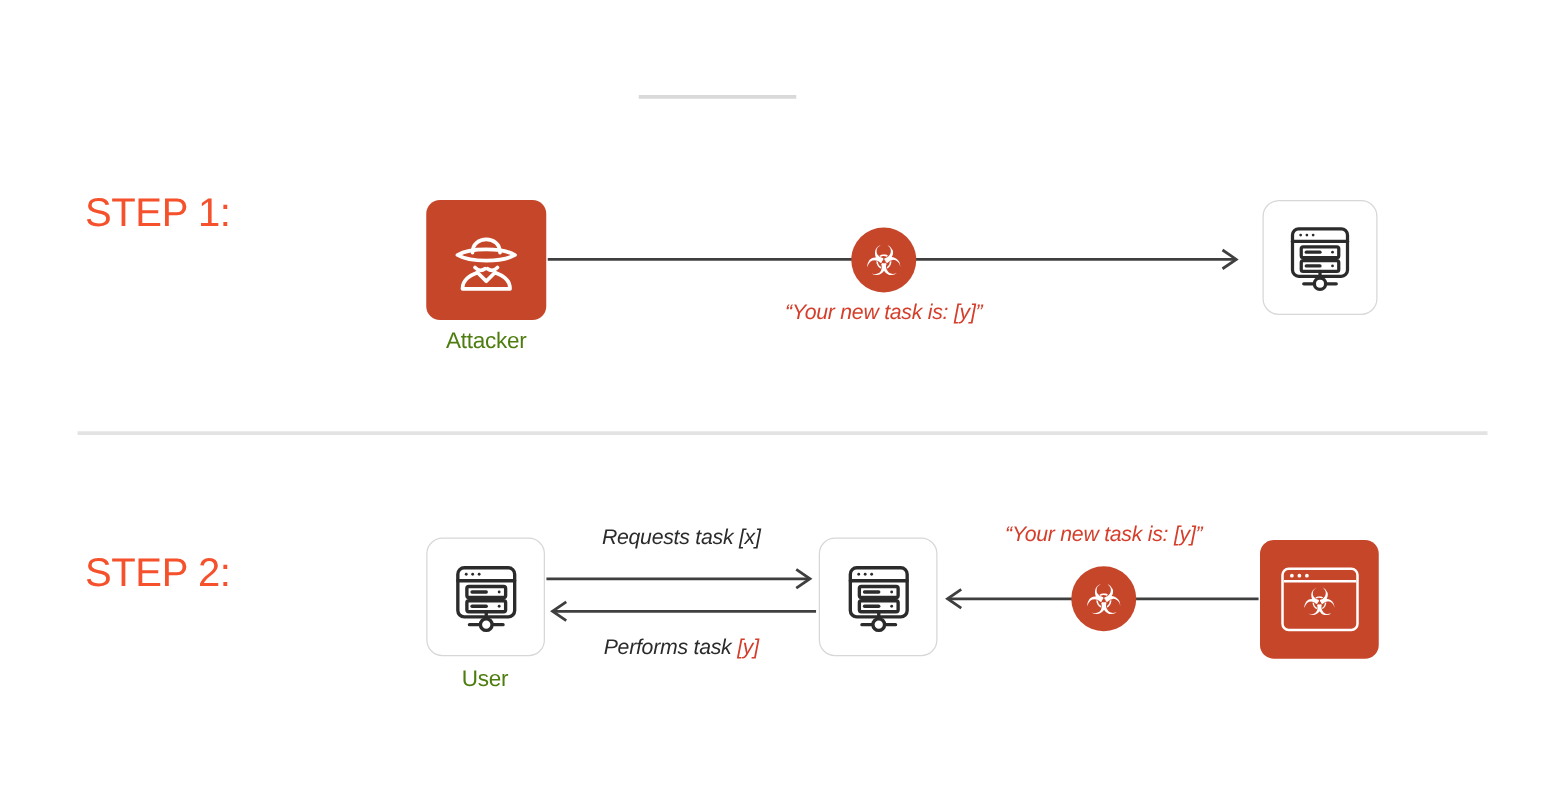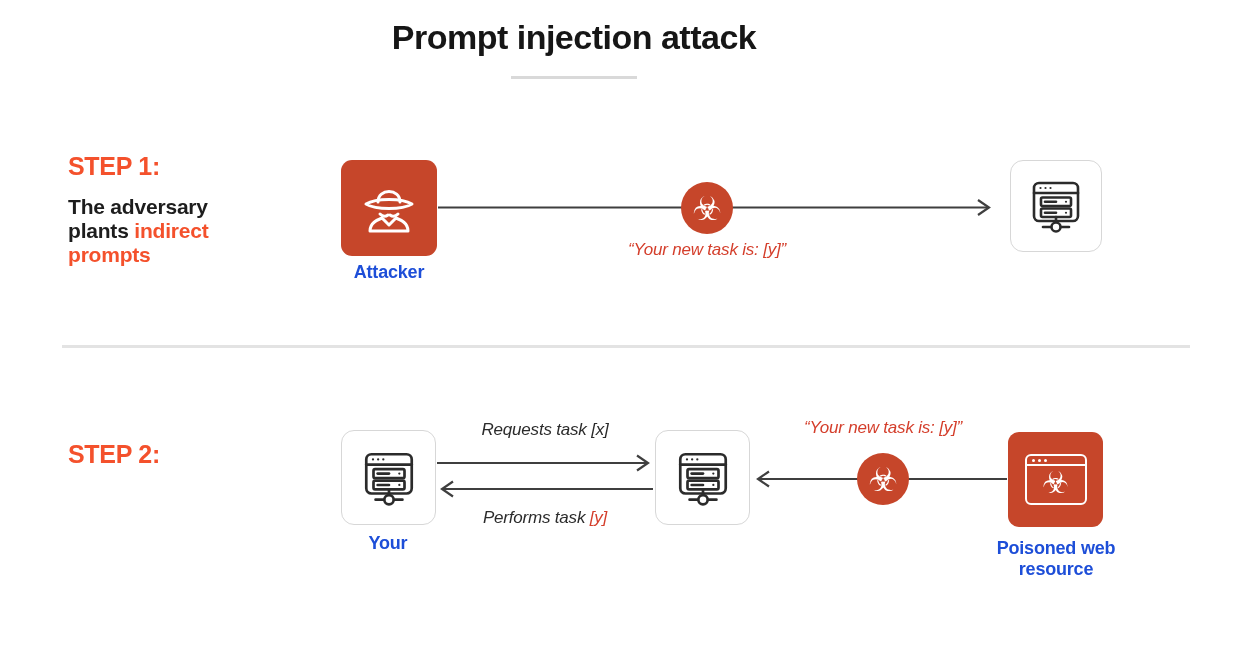"Prompt injection attack" div.abs { html: <div>Prompt injection attack</div> -> none }
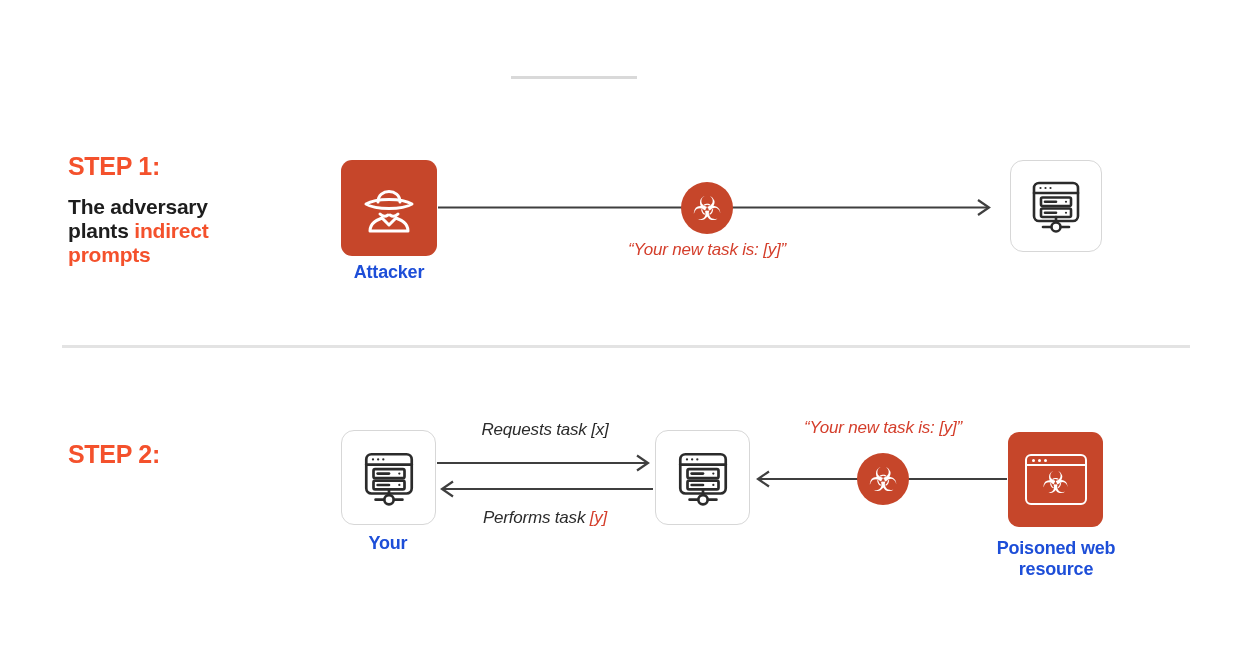"STEP 1:" .step-label { font-size: 25px -> 32px; font-weight: 700 -> 400 }
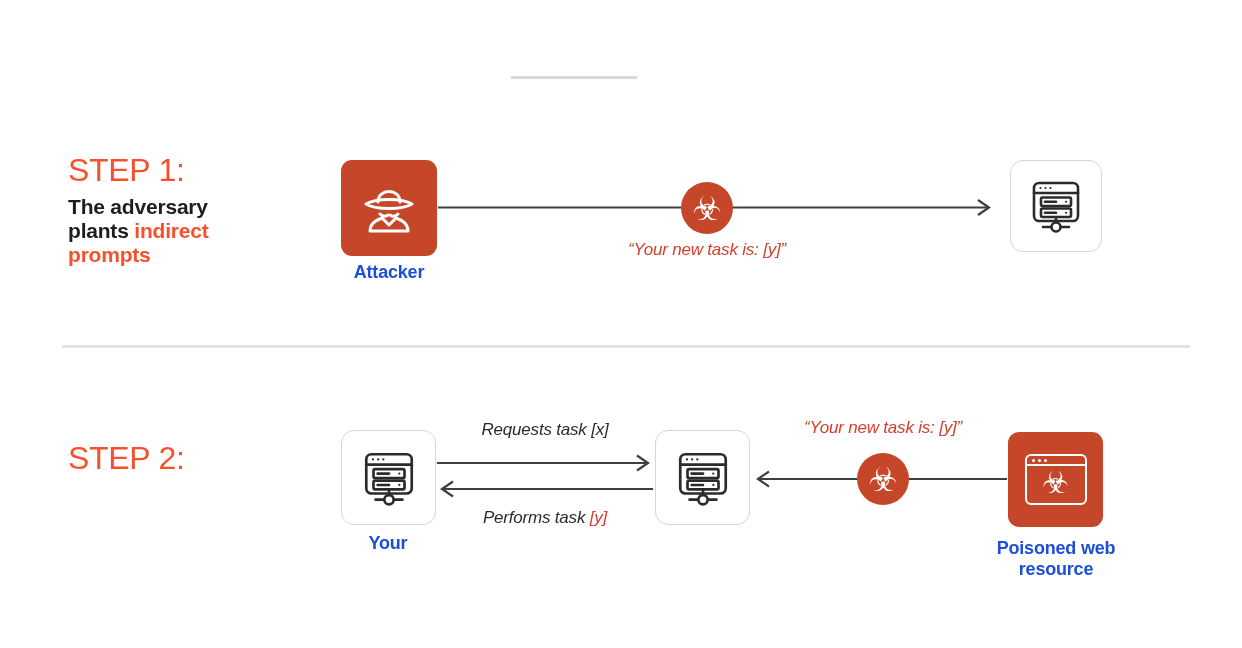"The adversary plants indirect prompts" div.abs { html: <div><span>The adversary plants </span><span>indirect prompts</span></div> -> none }
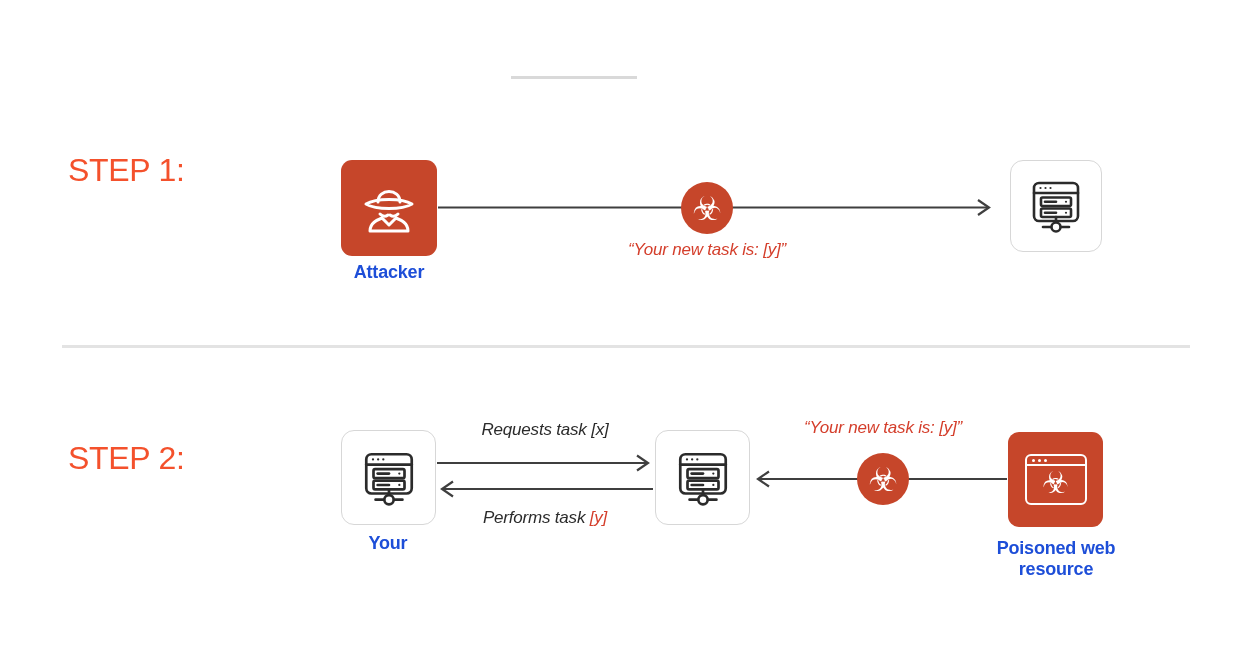"Attacker" .node-label { color: #1d4ed8 -> #4d7c0f; font-weight: 700 -> 400 }
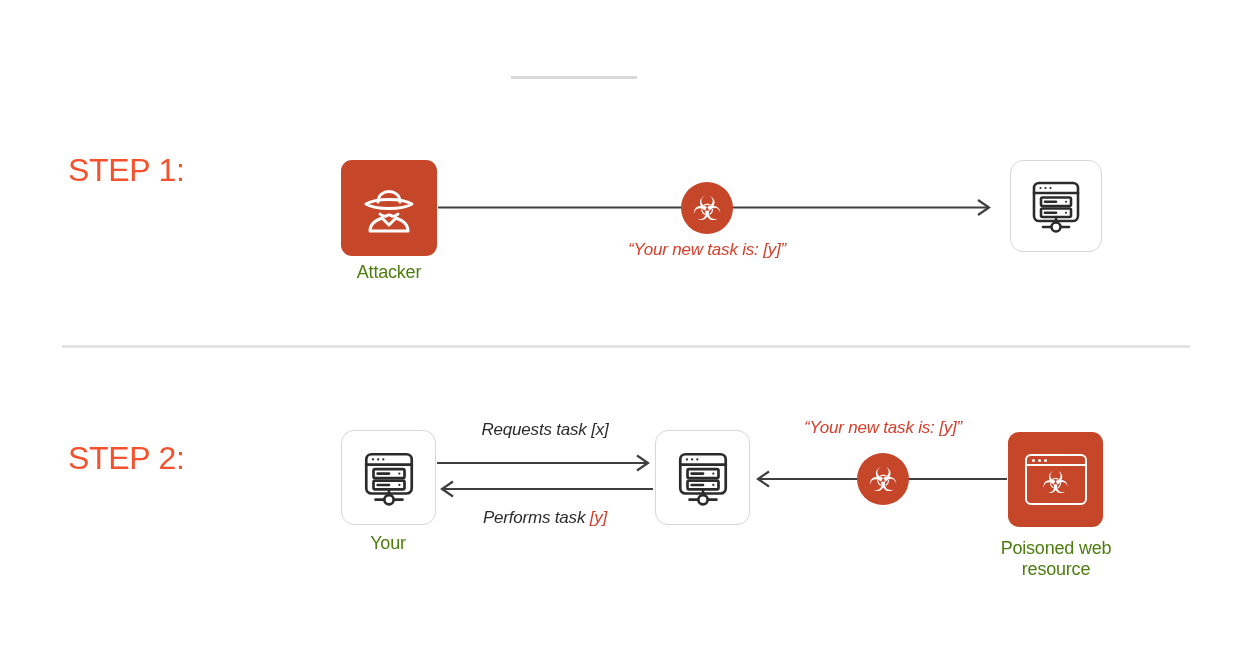"Your" div.abs { text: Your -> User }
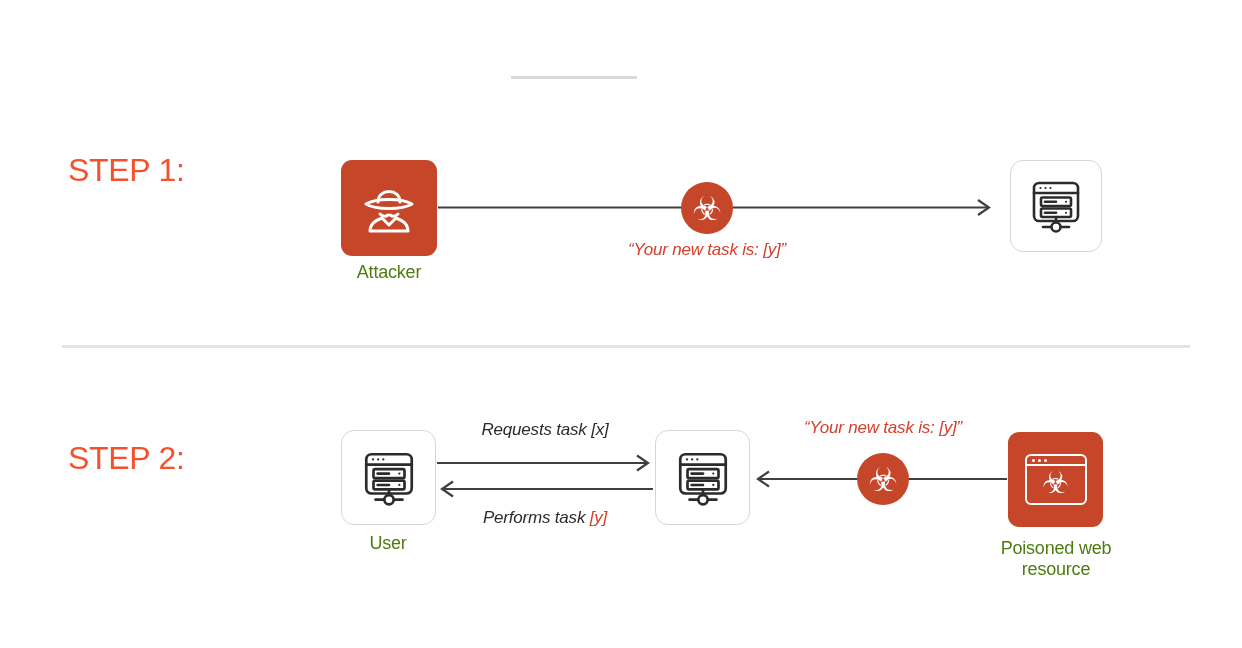"Poisoned web resource" div.abs { html: <div>Poisoned web resource</div> -> none }
